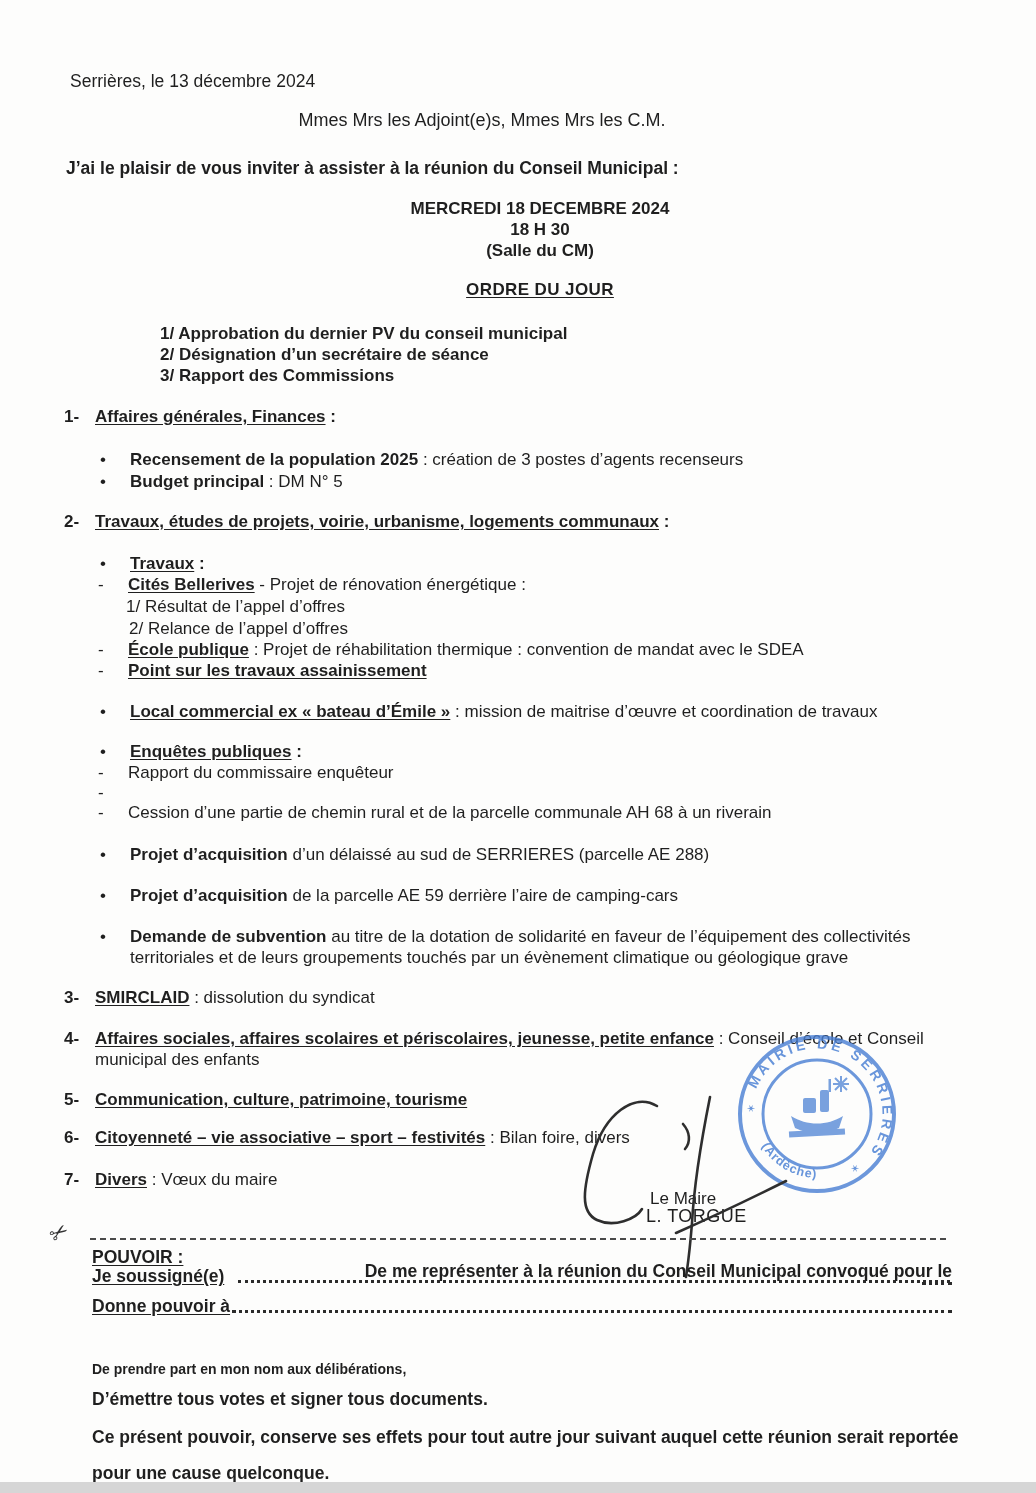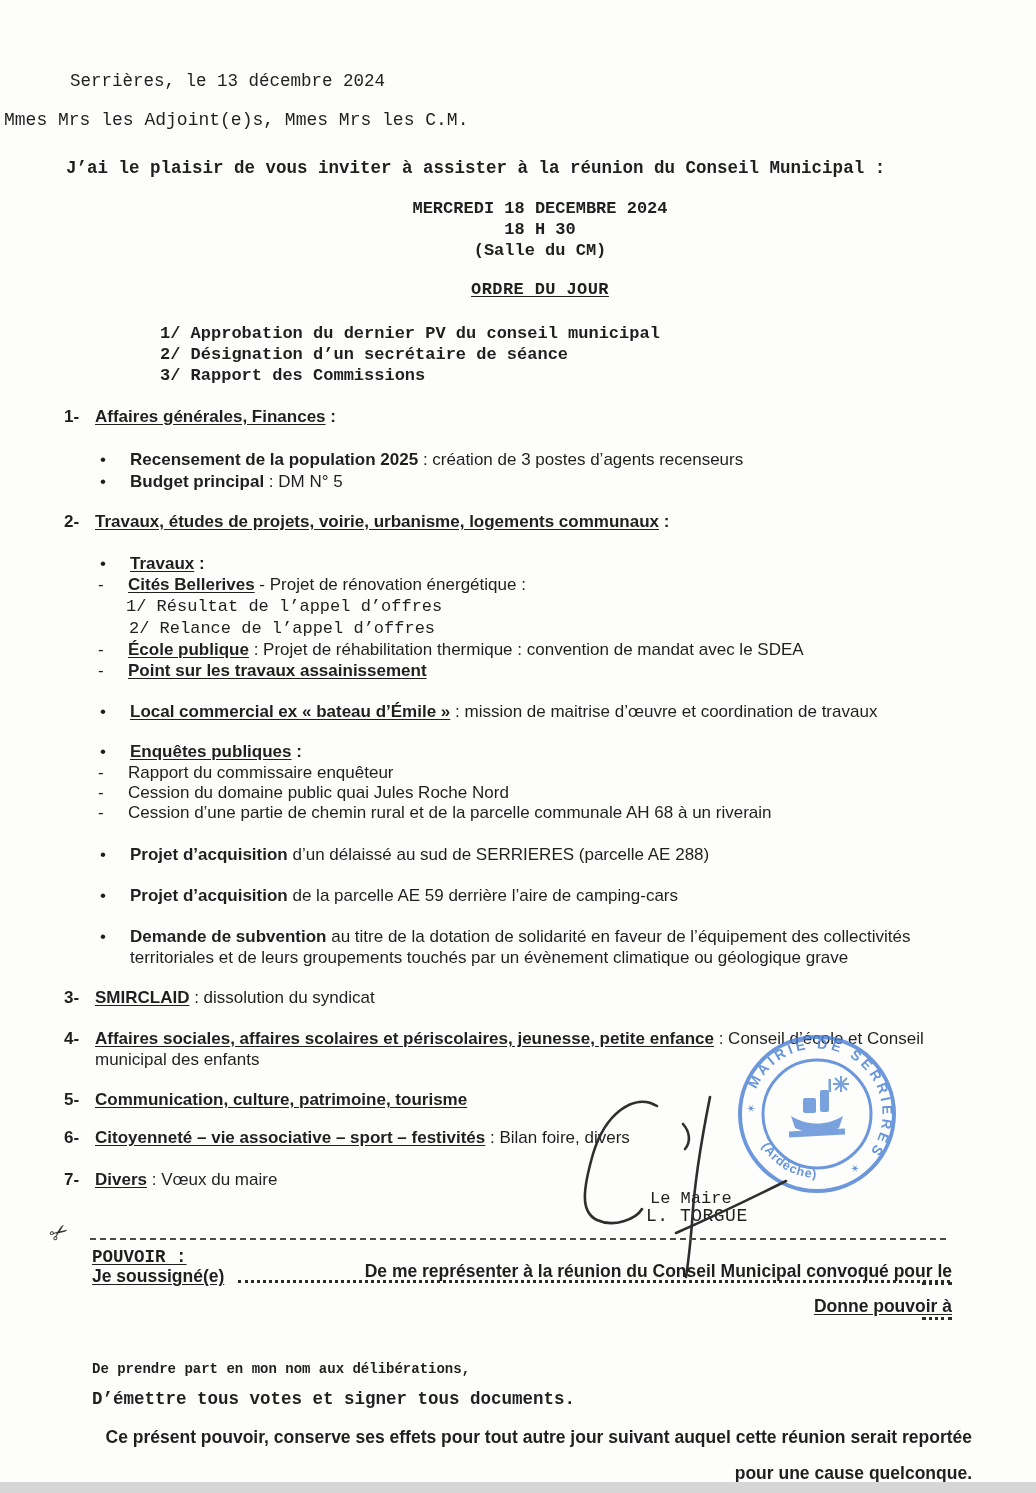"Serrières, le 13 décembre 2024" .line { font-family: Liberation Mono, monospace -> none }
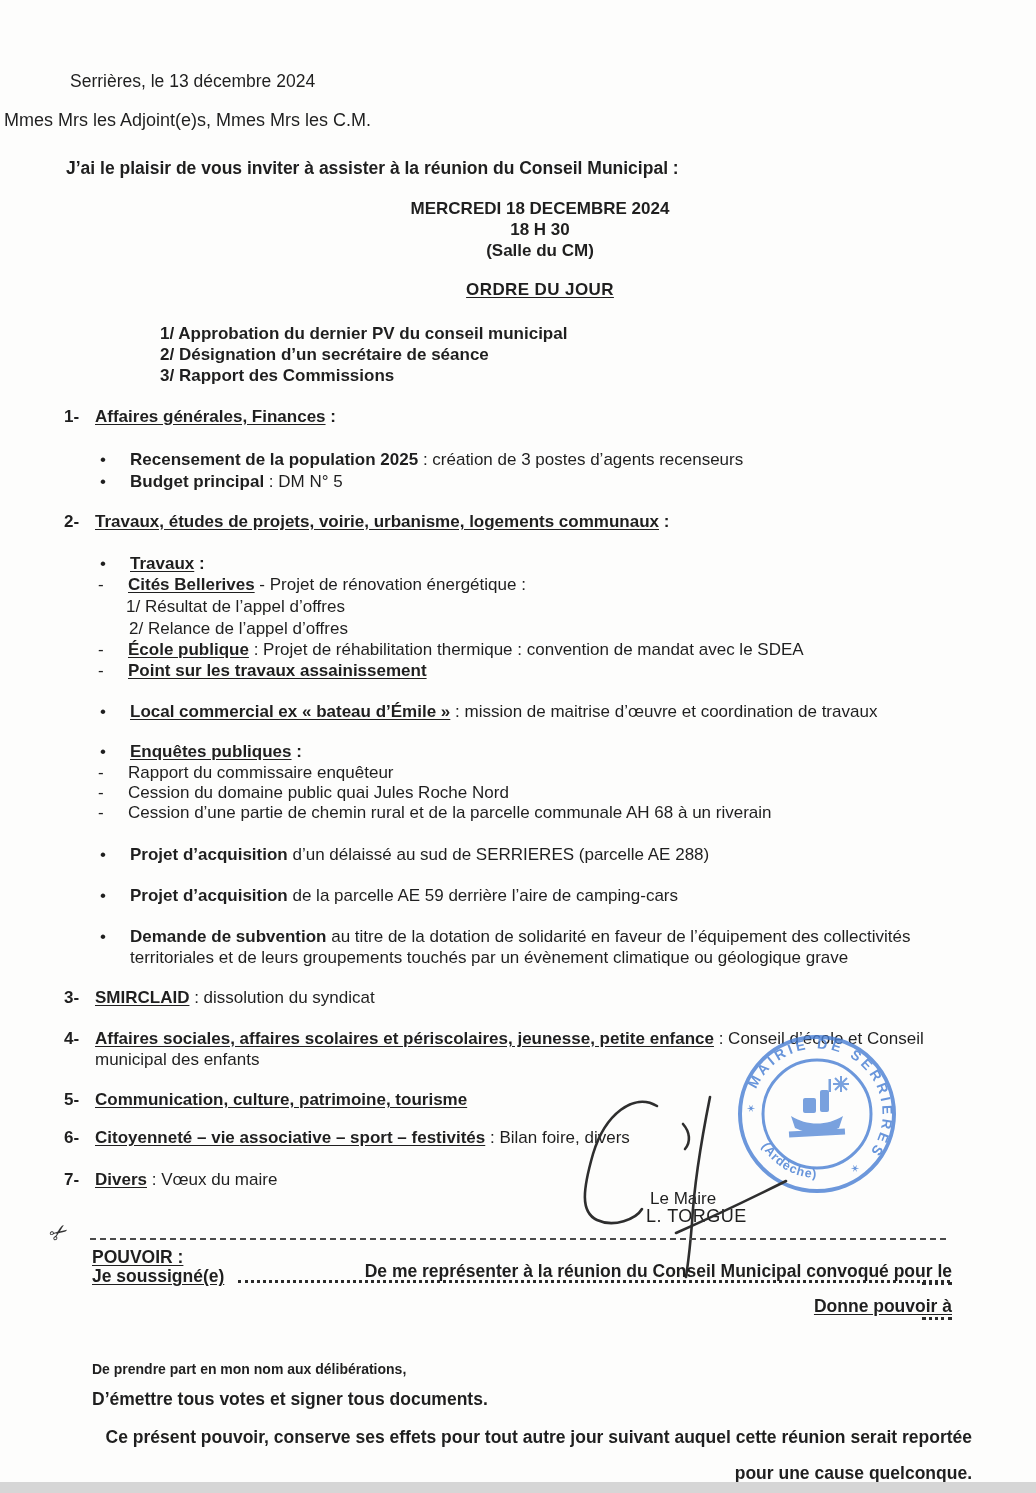"Mmes Mrs les Adjoint(e)s, Mmes" div.abs { left: 4px -> 16px; text-align: left -> center }
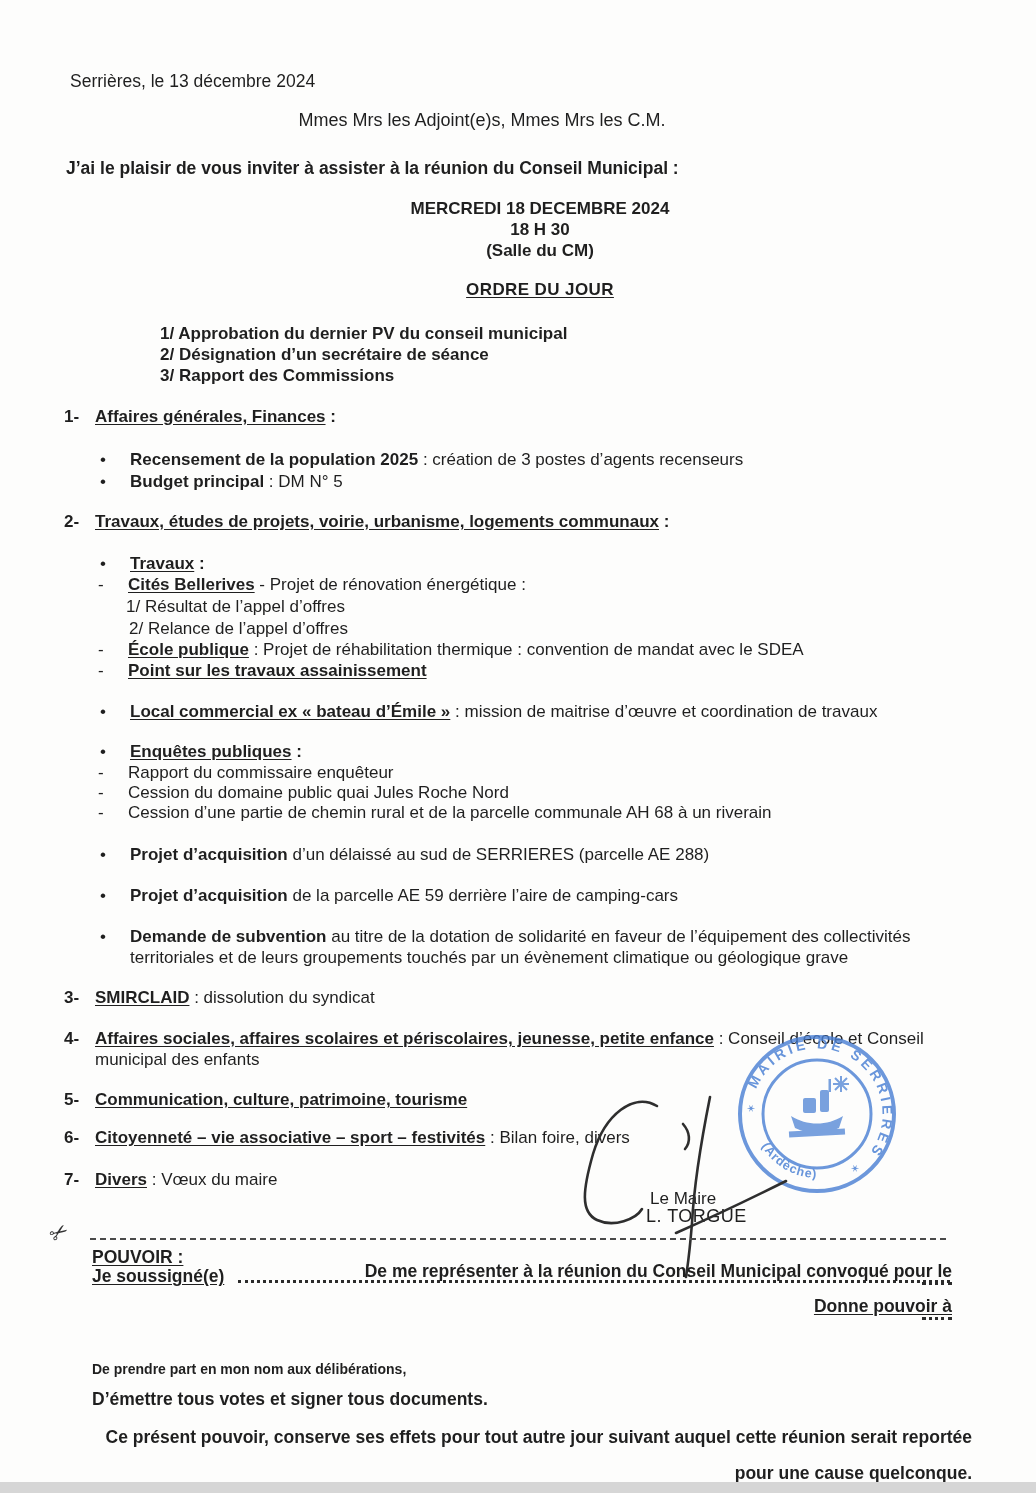"J’ai le plaisir de vous" .b { text-align: right -> none }
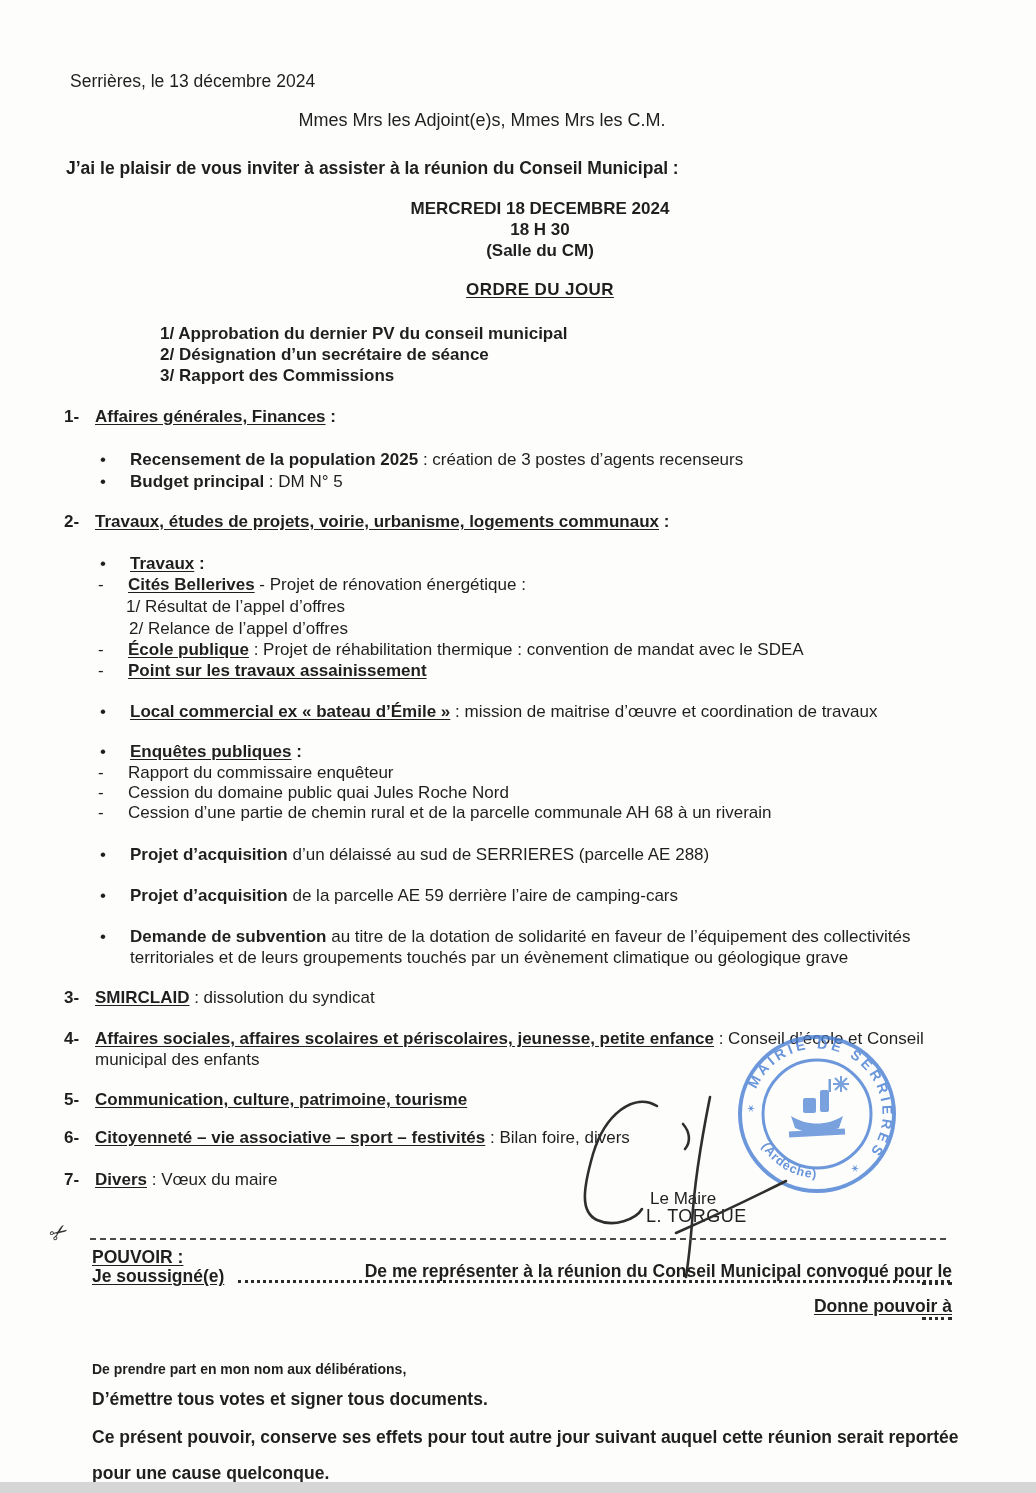"Cession du domaine public quai" span { html: <span>Cession du domaine public quai Jules Roche Nord</span> -> none }
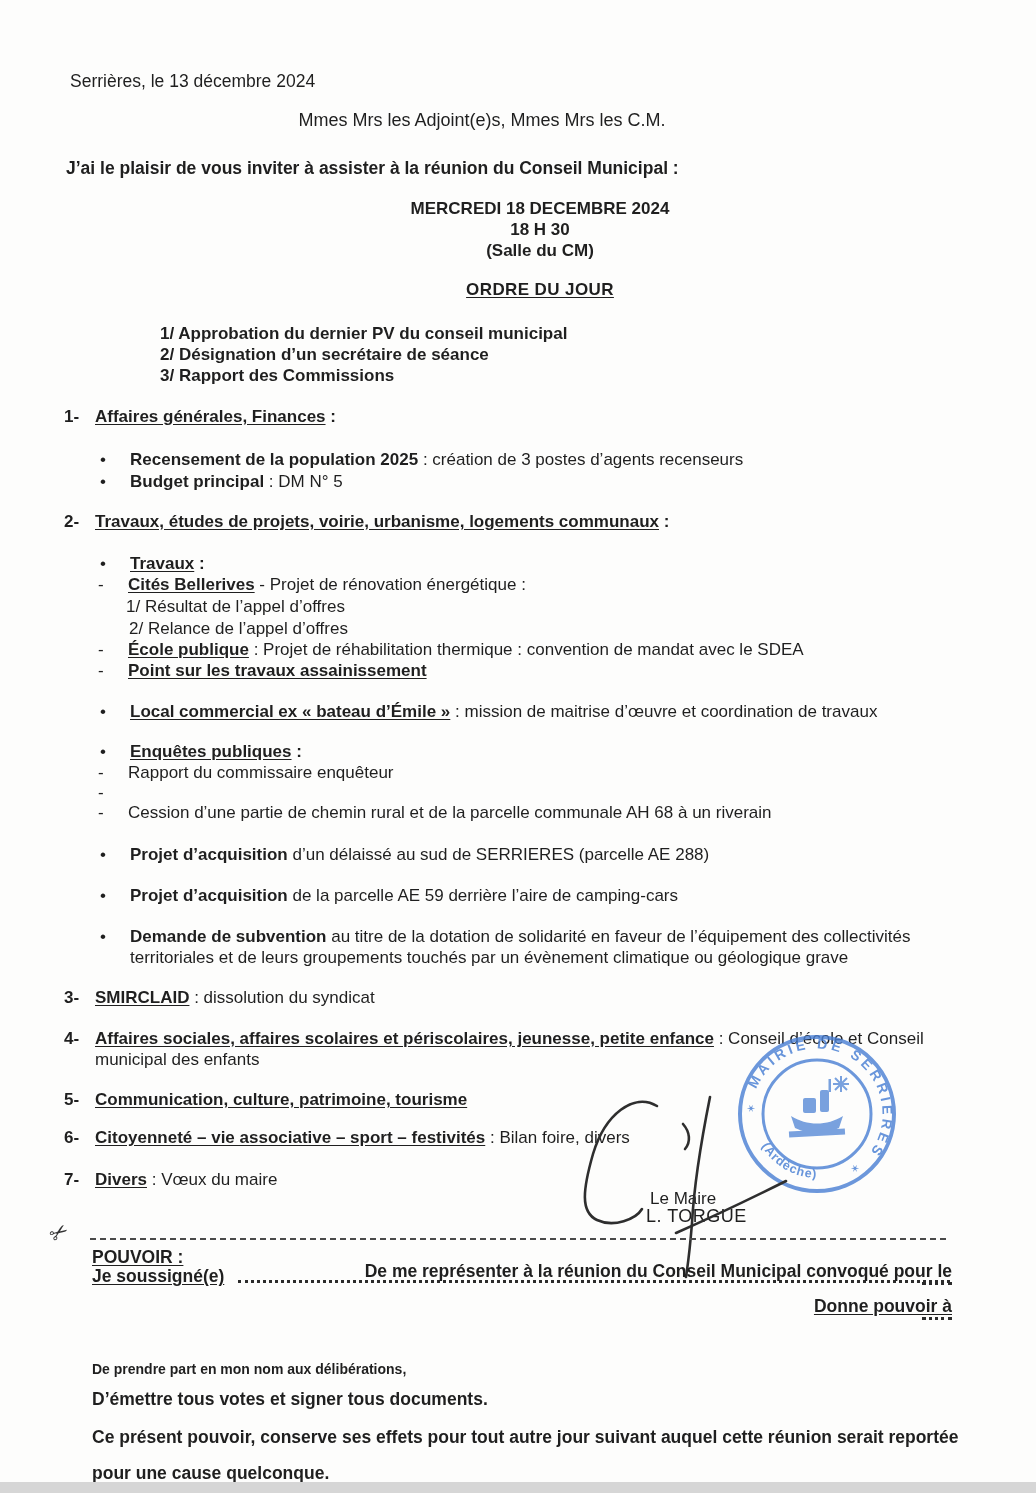"Donne pouvoir à" div.prow { flex-direction: column -> none }
